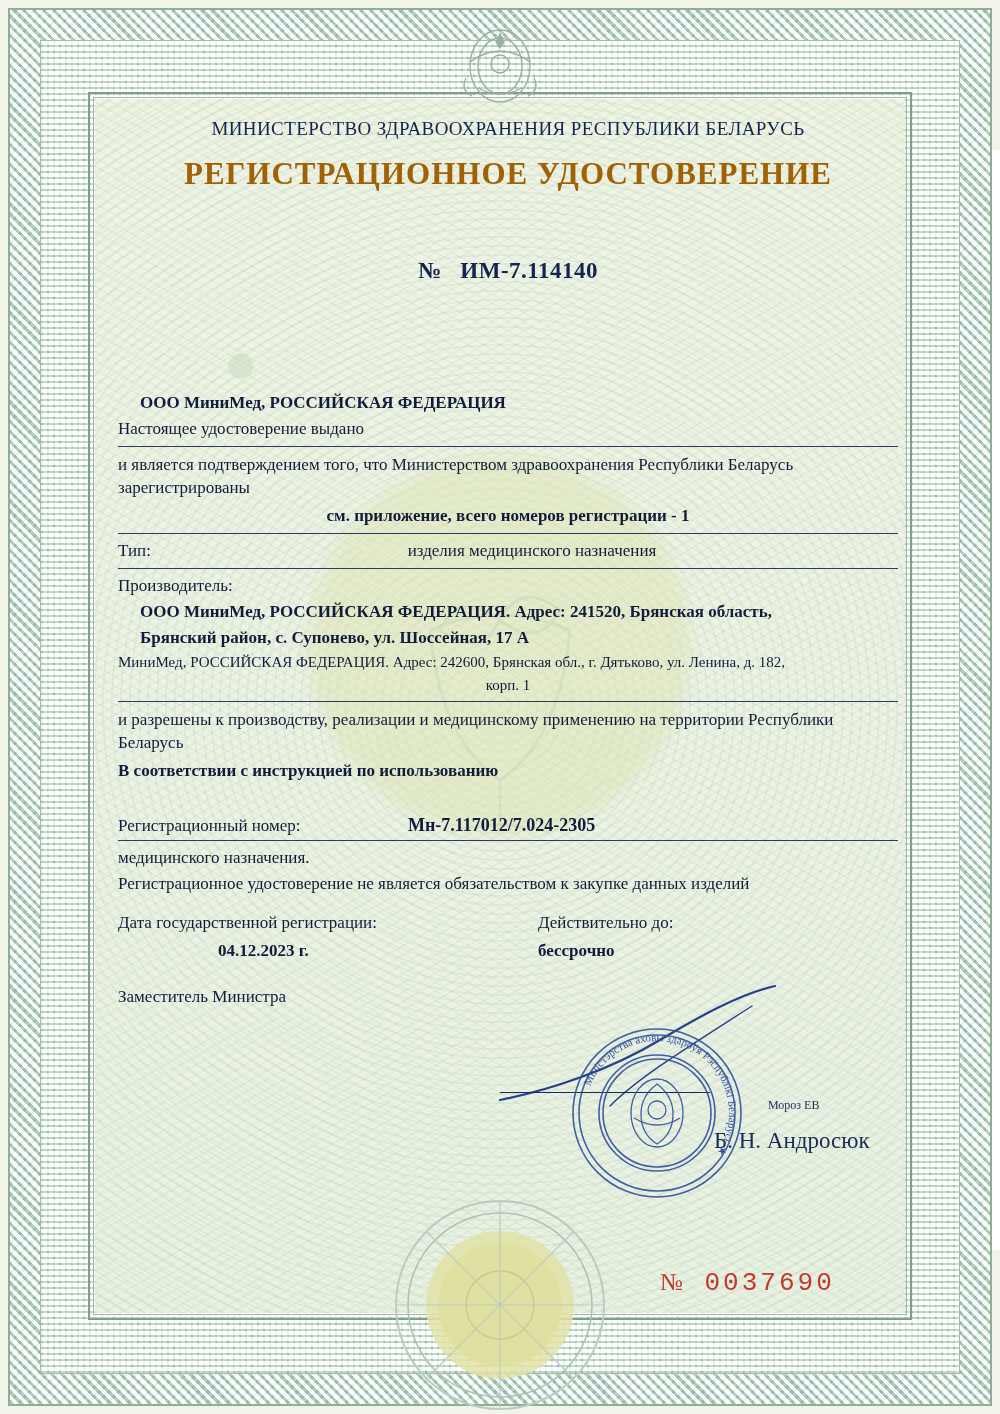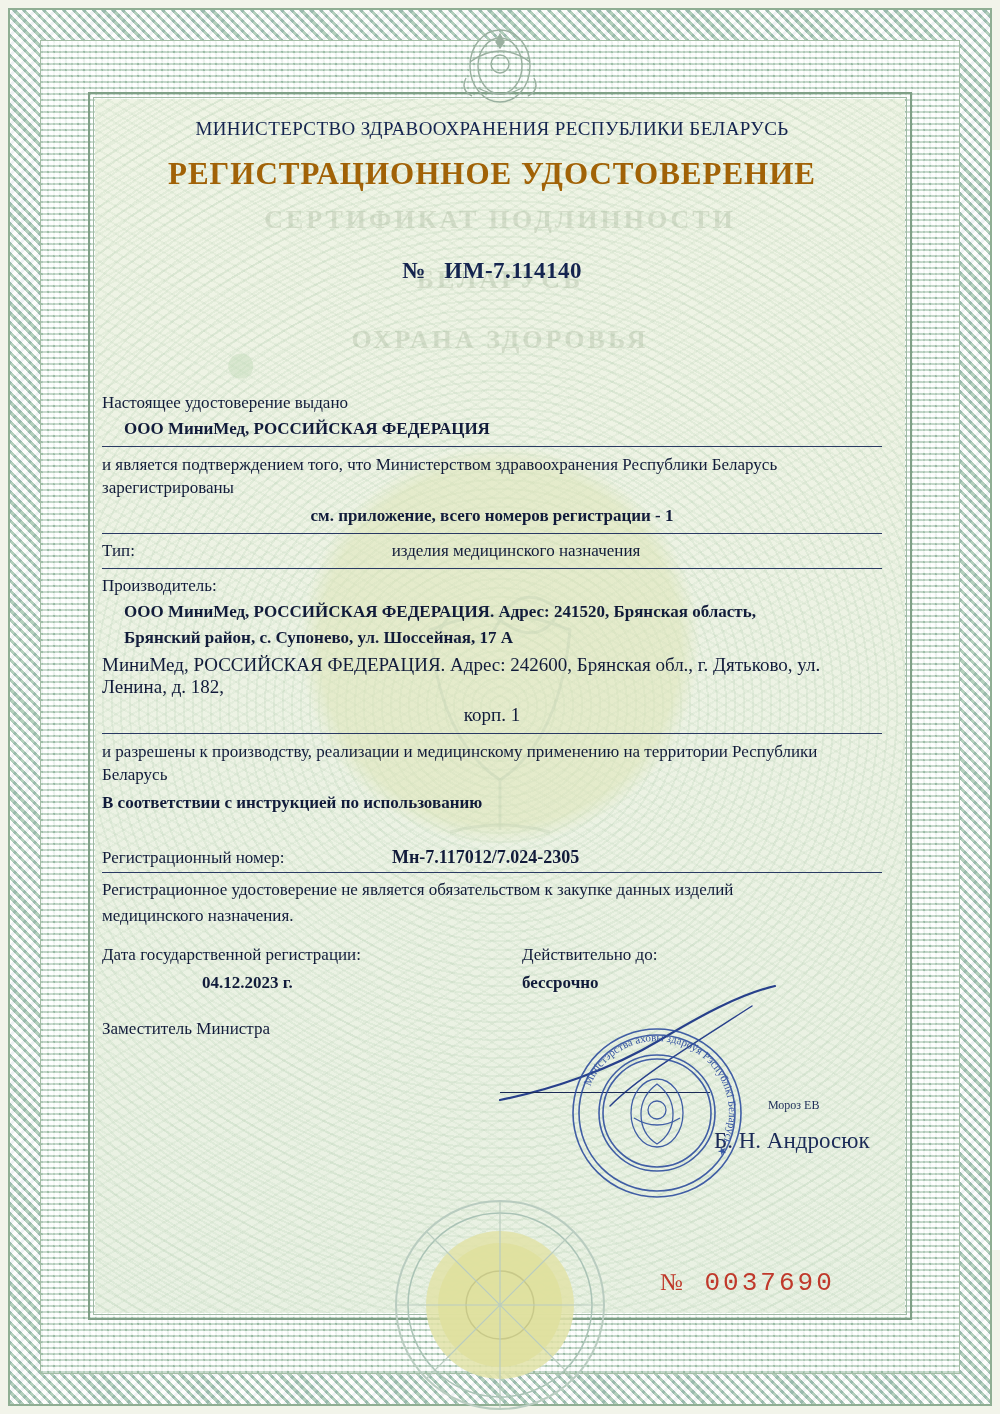"МИНИСТЕРСТВО ЗДРАВООХРАНЕНИЯ РЕСПУБЛИКИ" .content { left: 102px -> 118px }
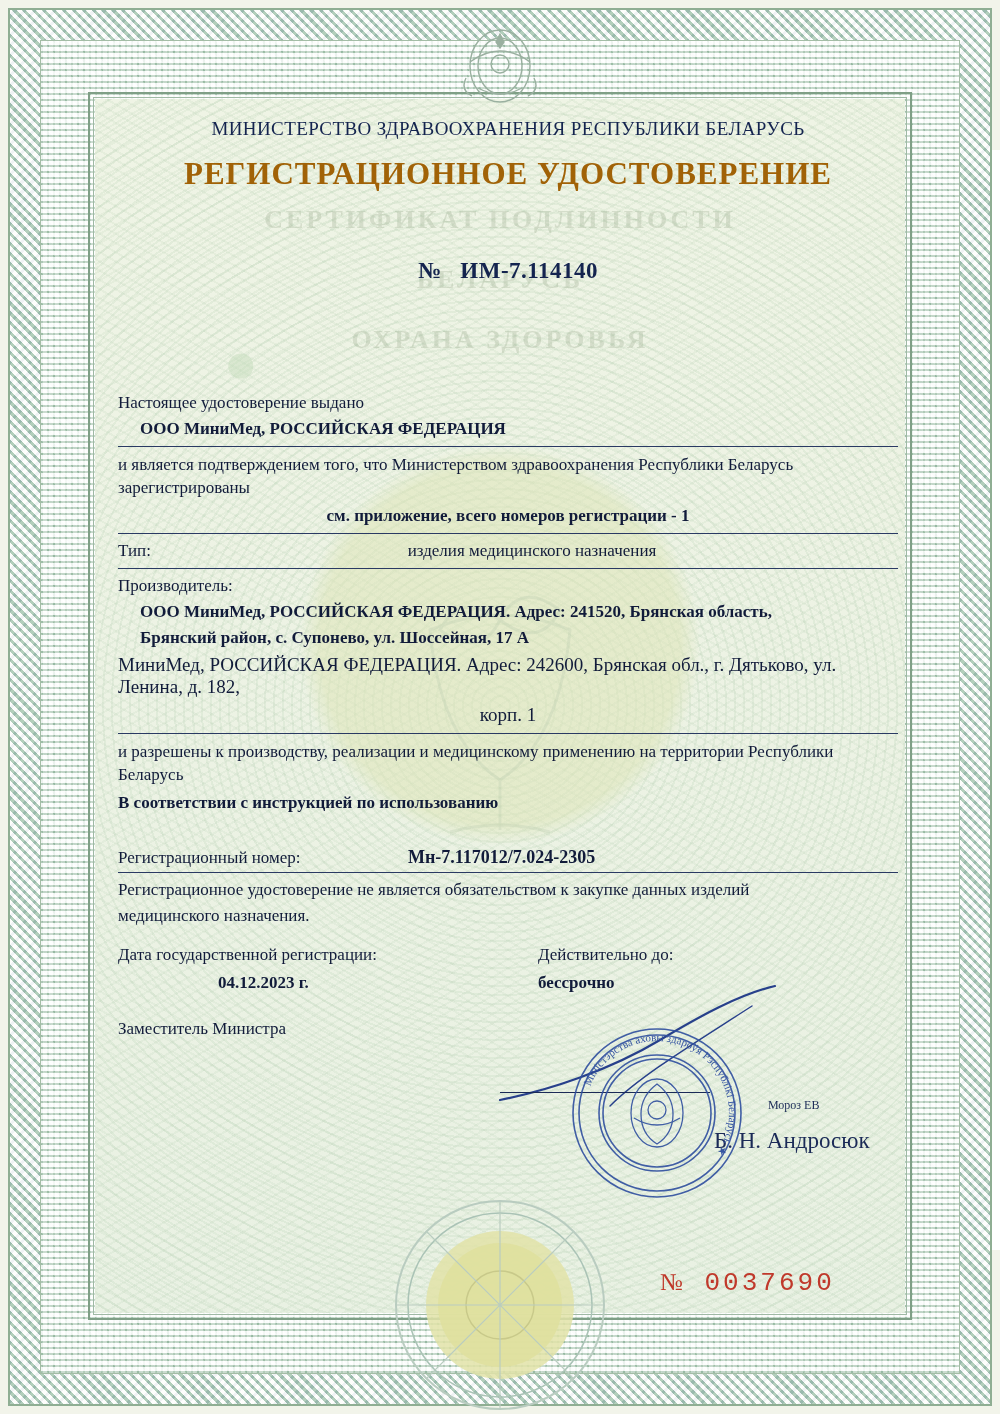"СЕРТИФИКАТ ПОДЛИННОСТИ" div.ghost-text { html: <div> <div>СЕРТИФИКАТ ПОДЛИННОСТИ</div> <div>БЕЛАРУСЬ</div> <div>ОХРАНА ЗДОРОВЬЯ</div> </div> -> none }
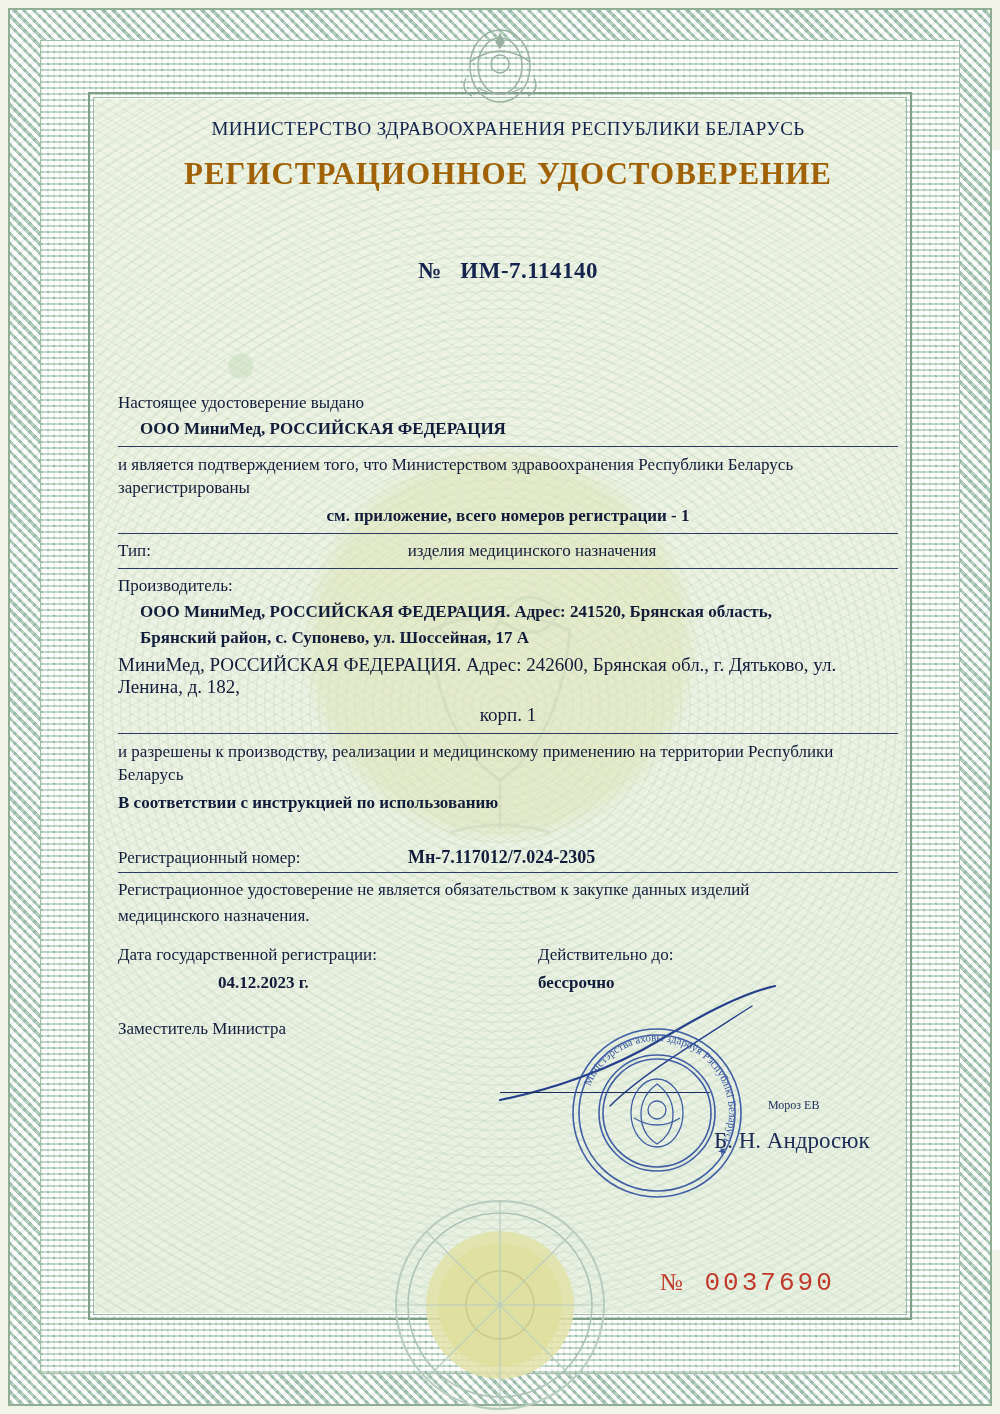"Настоящее удостоверение выдано" div.row { order: before "ООО МиниМед, РОССИЙСКАЯ ФЕДЕРАЦИЯ" -> after "ООО МиниМед, РОССИЙСКАЯ ФЕДЕРАЦИЯ" }
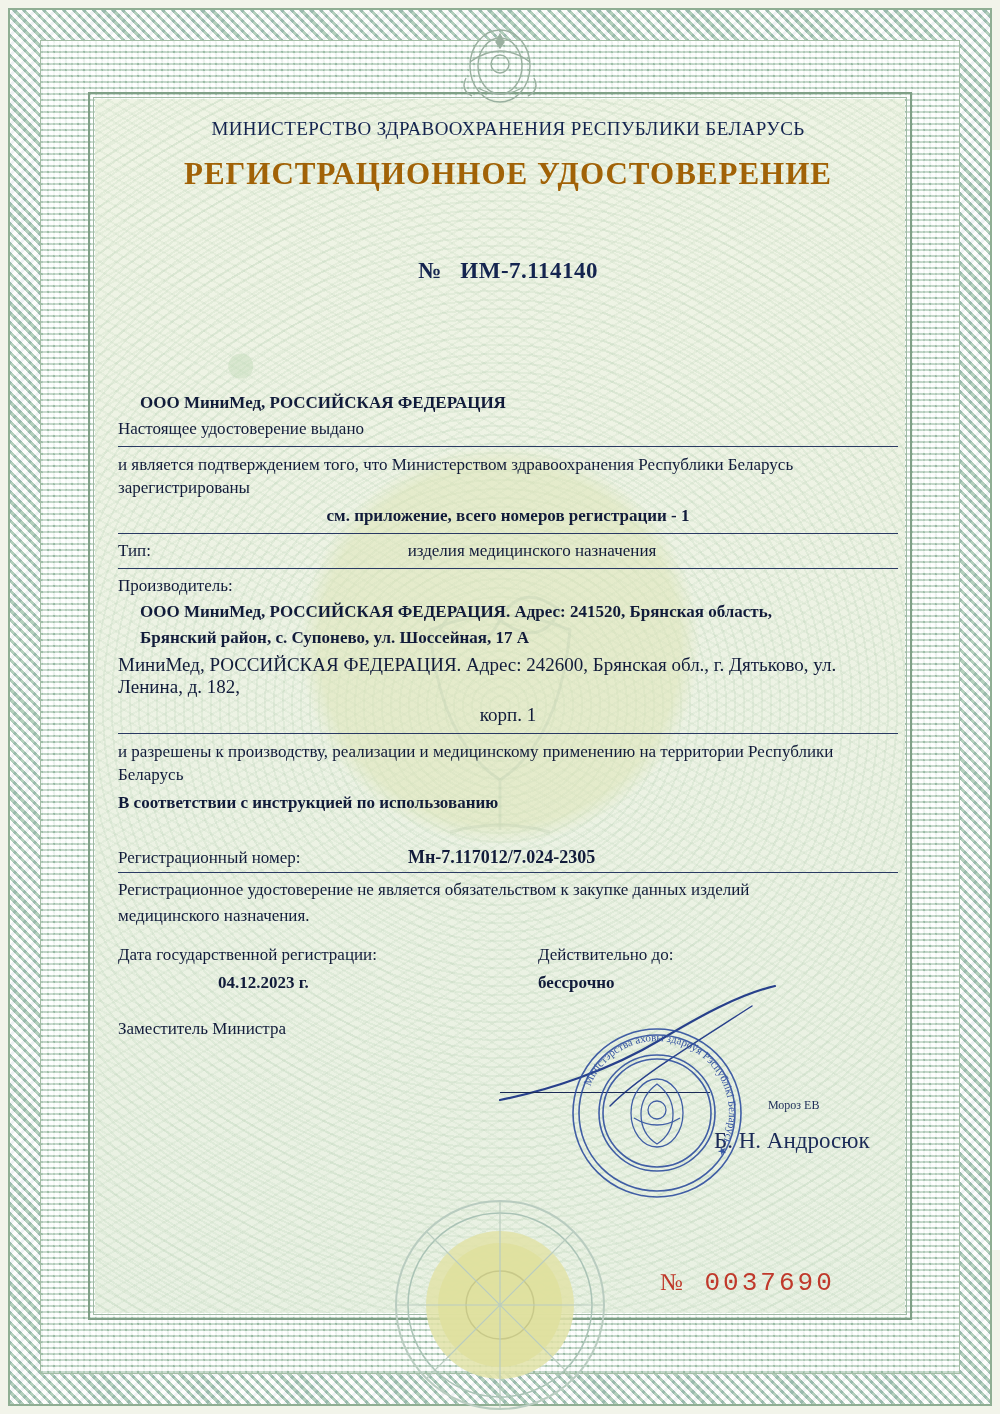"МиниМед, РОССИЙСКАЯ ФЕДЕРАЦИЯ. Адрес:" .small { font-size: 19px -> 15px }
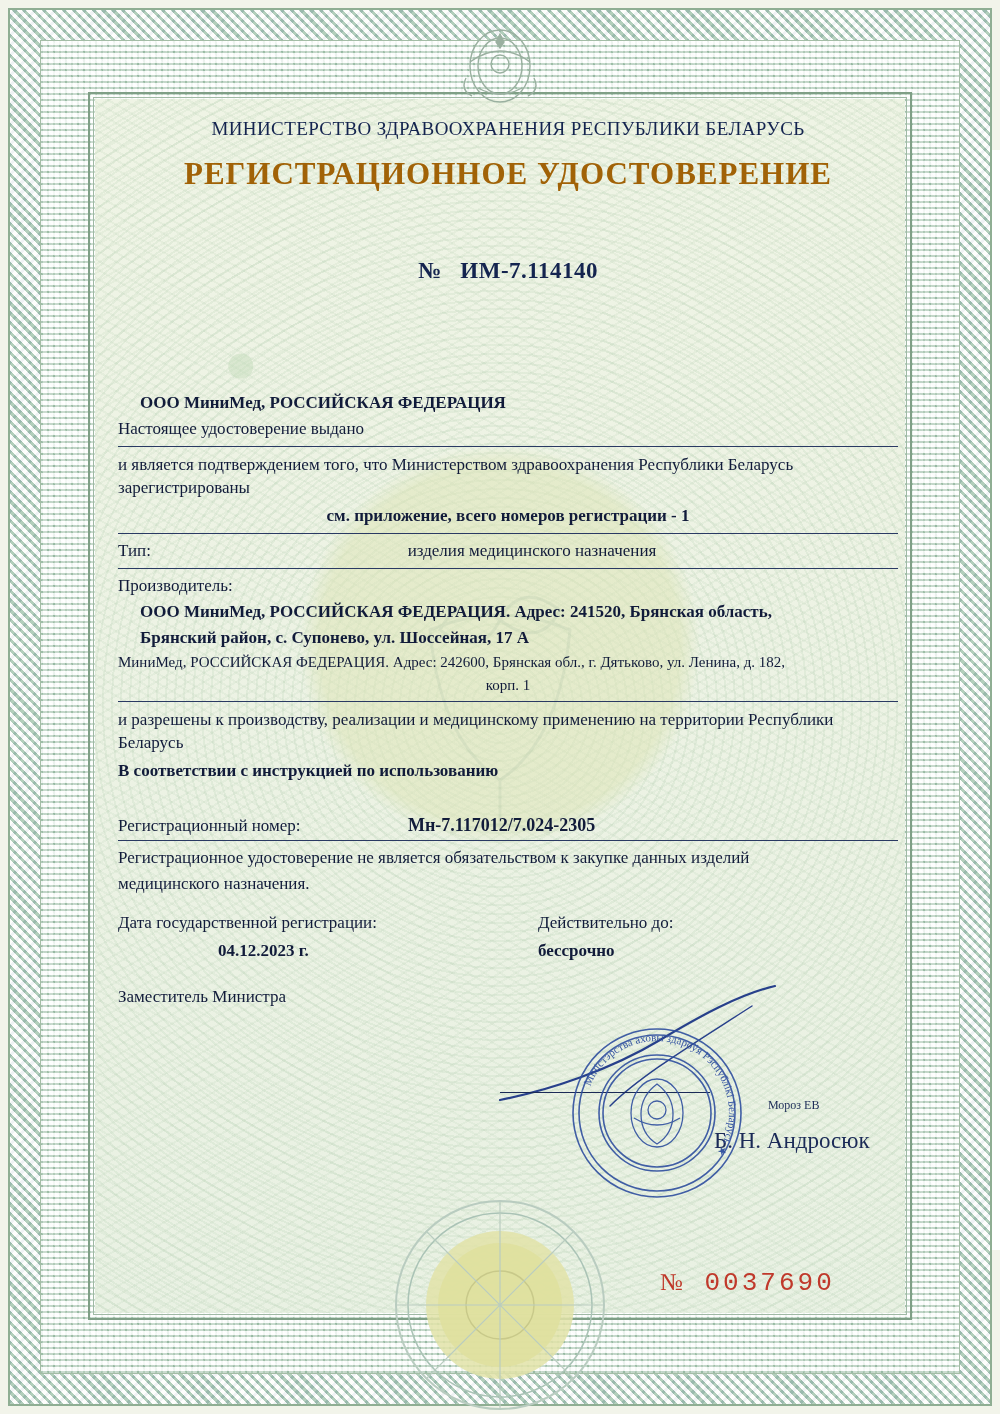"Регистрационное удостоверение не" div.row { order: before "медицинского назначения." -> after "медицинского назначения." }
